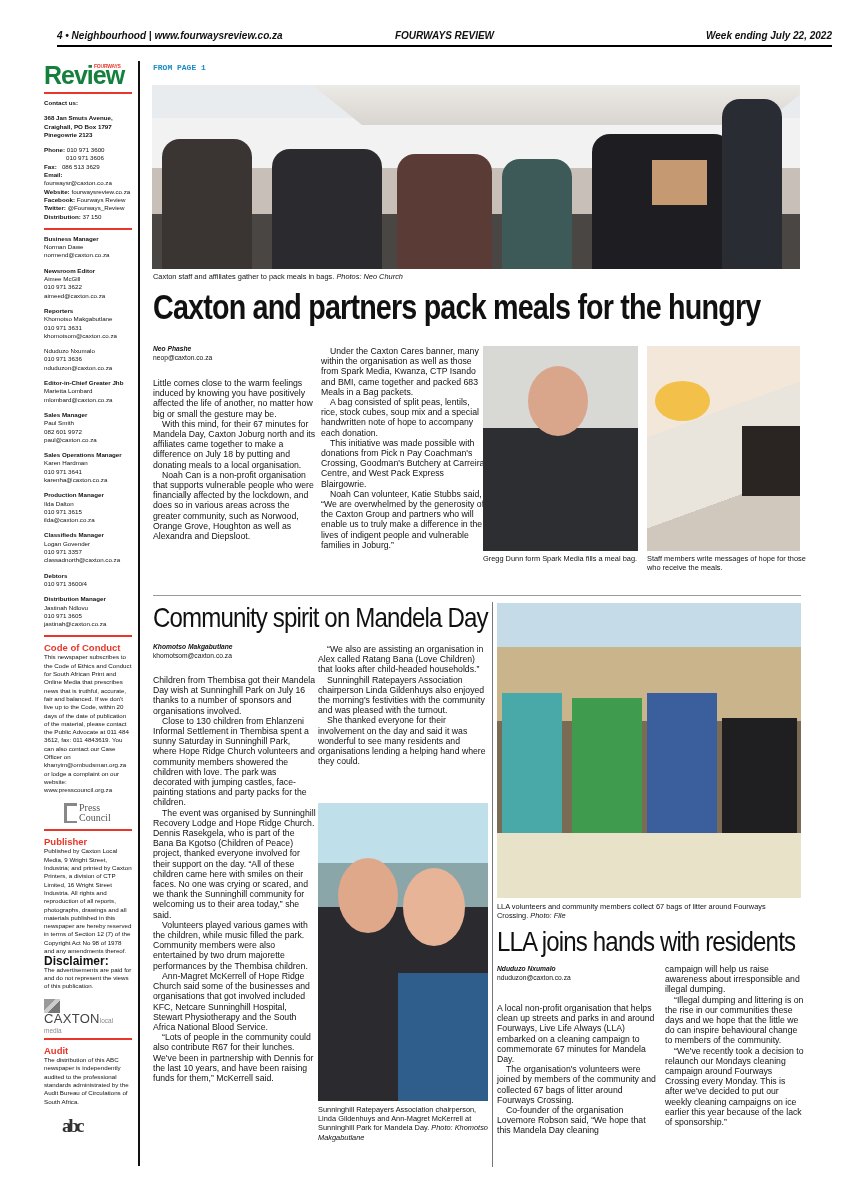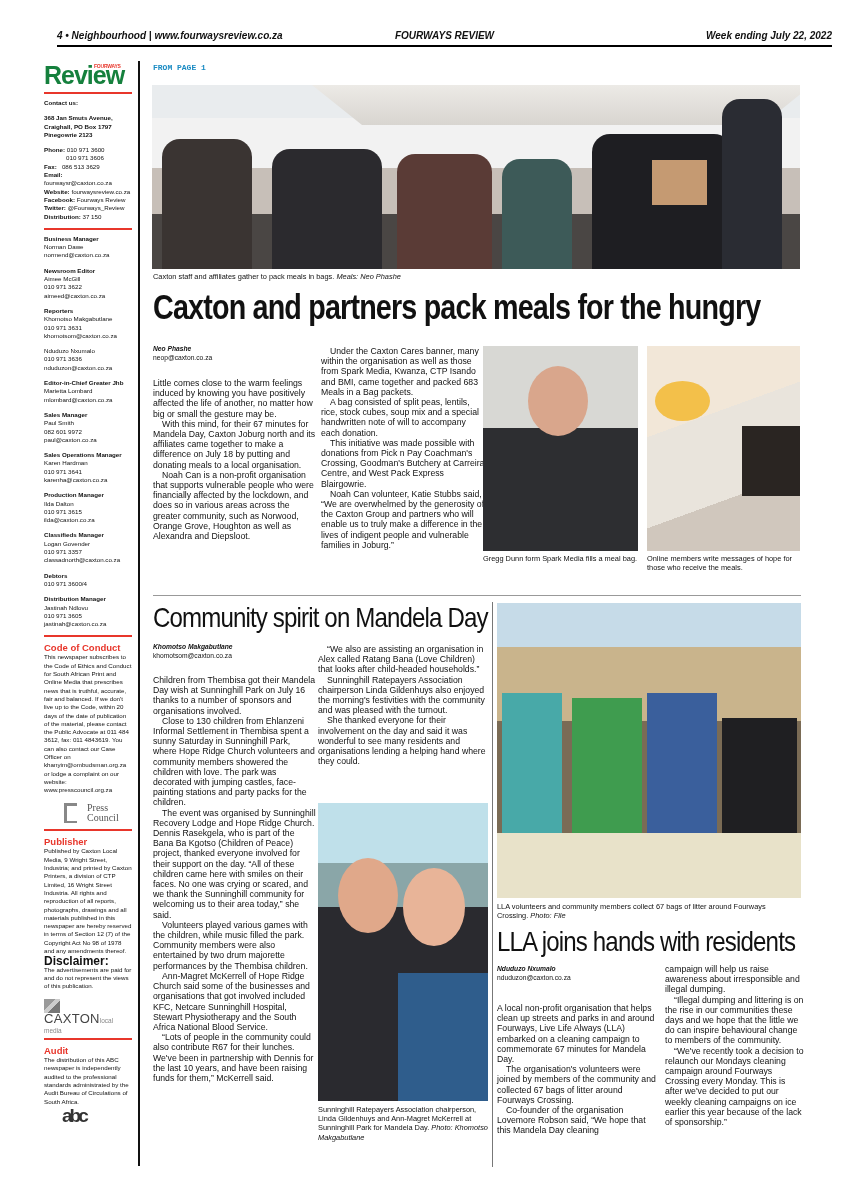"Meals: Neo Phashe" i { text: Meals: Neo Phashe -> Photos: Neo Church }
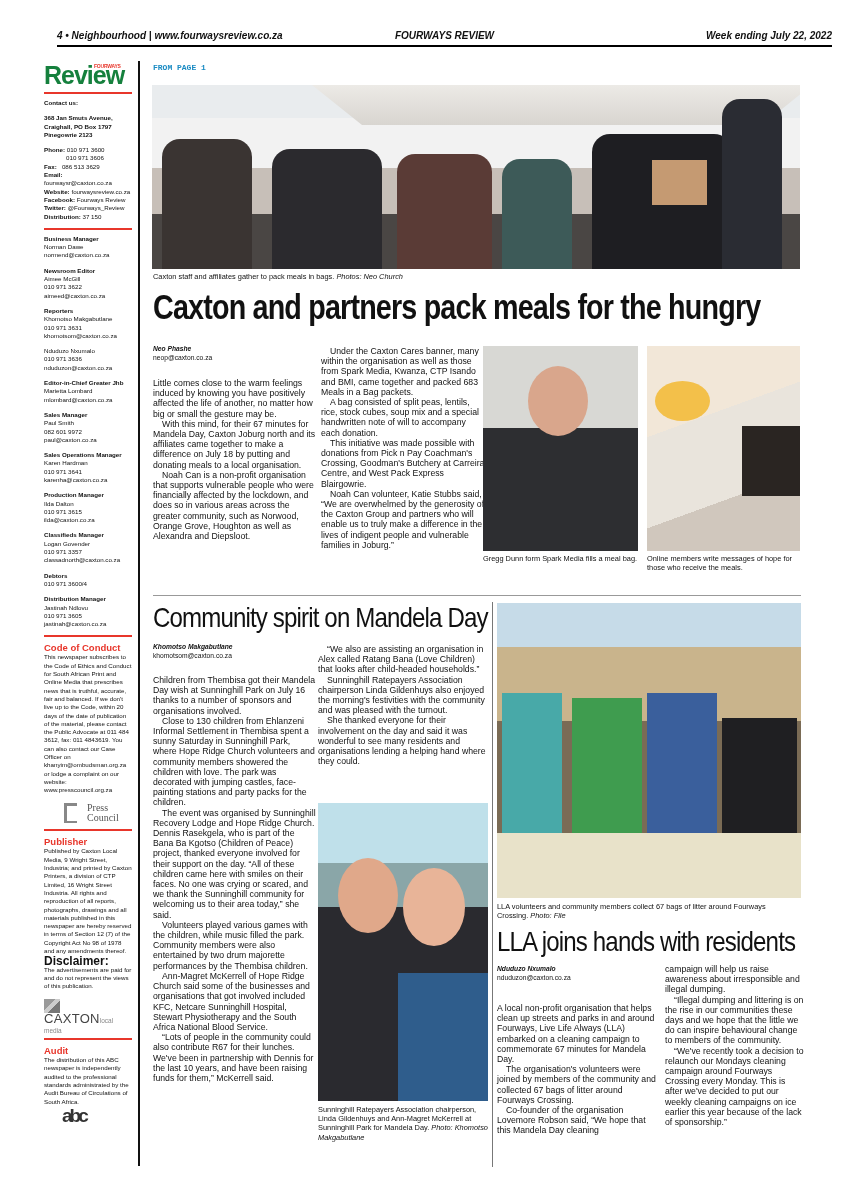"A bag consisted of split" p { text: will -> hope }
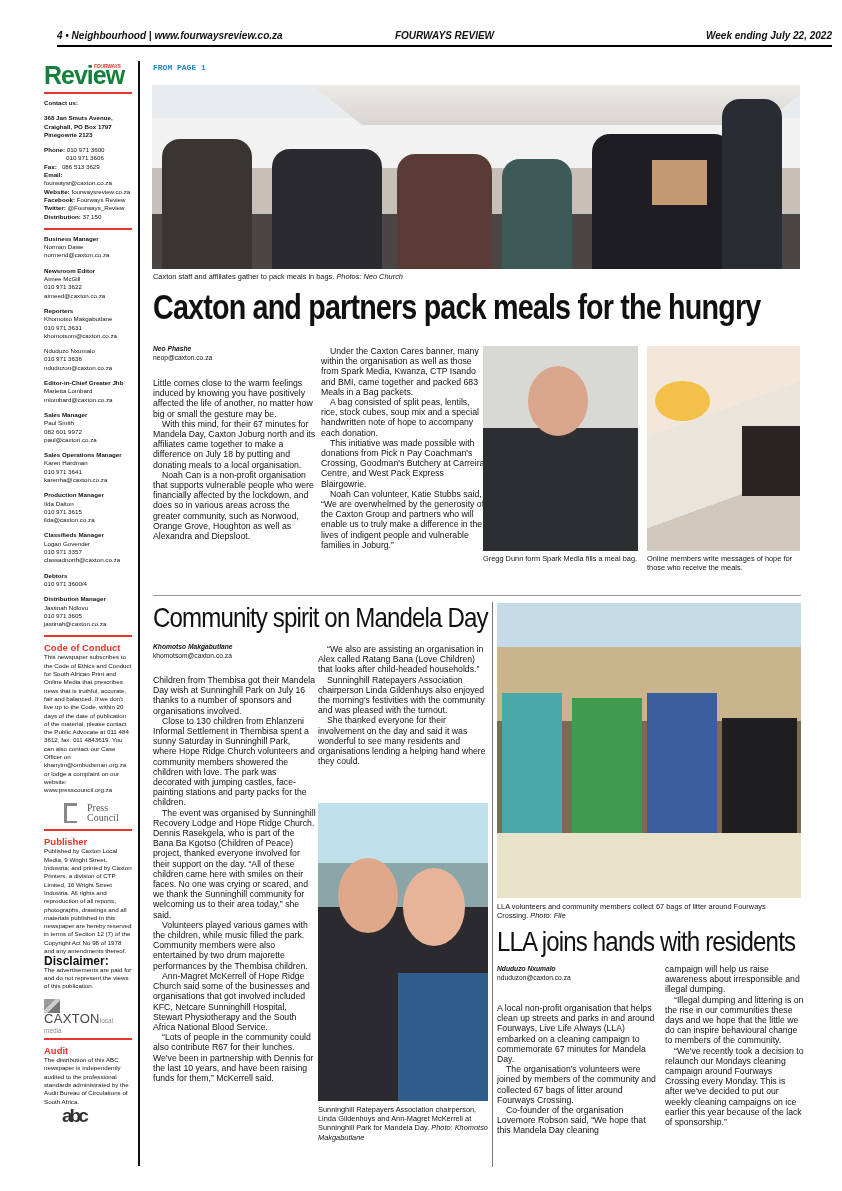"Online members write messages of" div.abs { text: Online -> Staff }
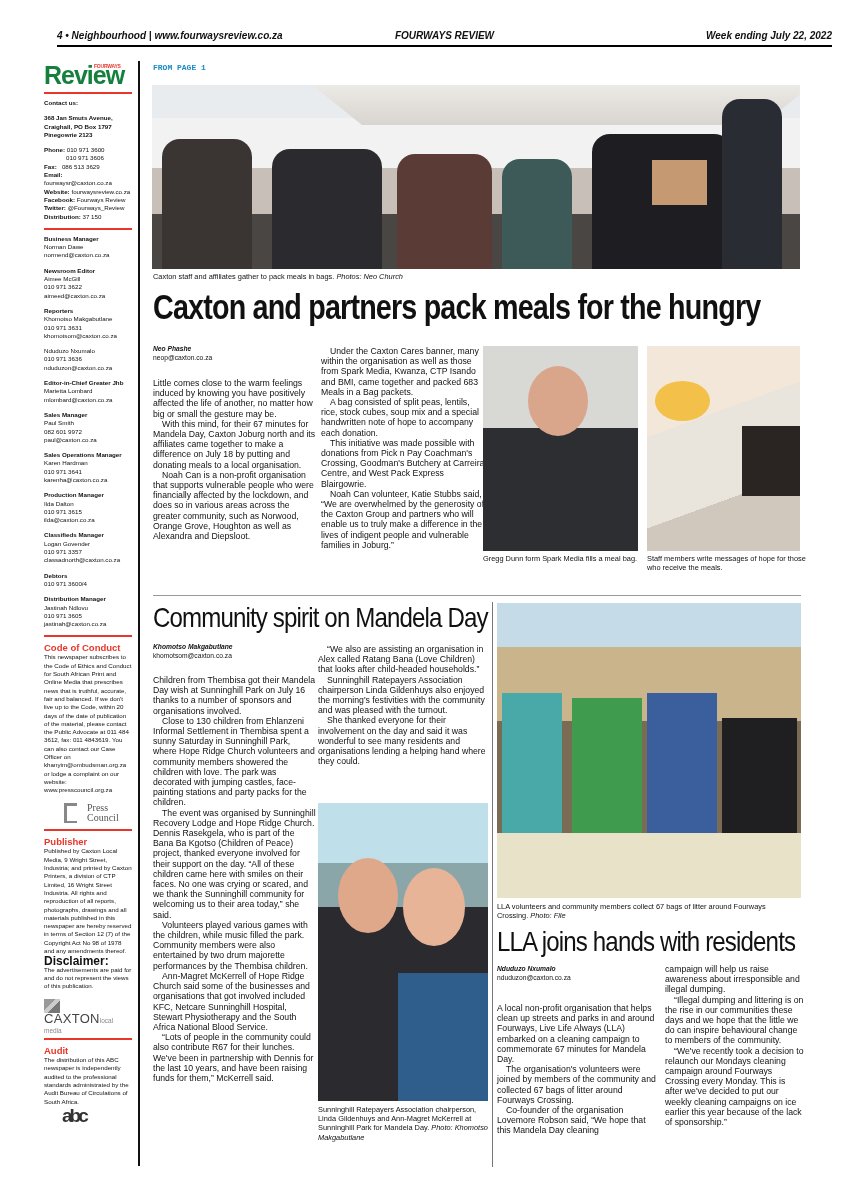"Press Council" .press { gap: 10px -> 2px }
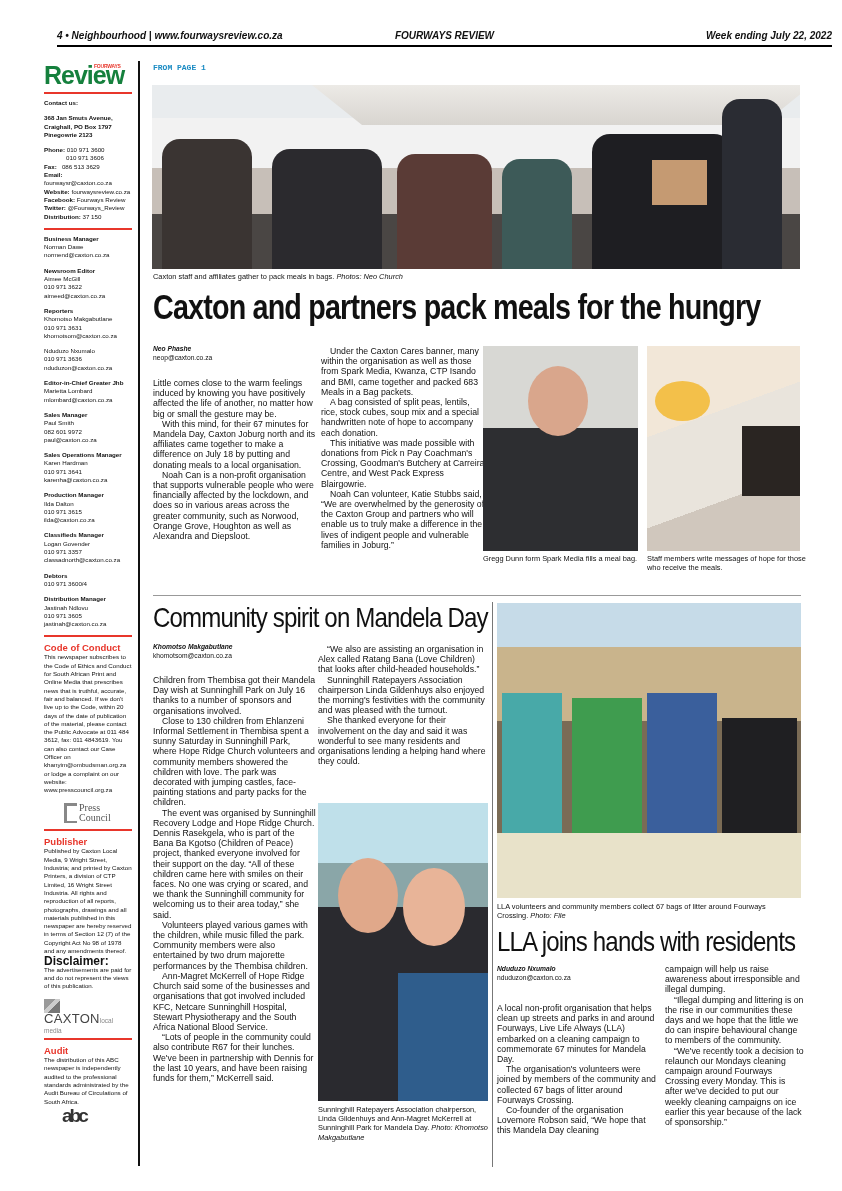"abc" .abc { font-family: Liberation Sans, sans-serif -> Liberation Serif, serif; margin: 6px 0 0 18px -> 16px 0 0 18px }
